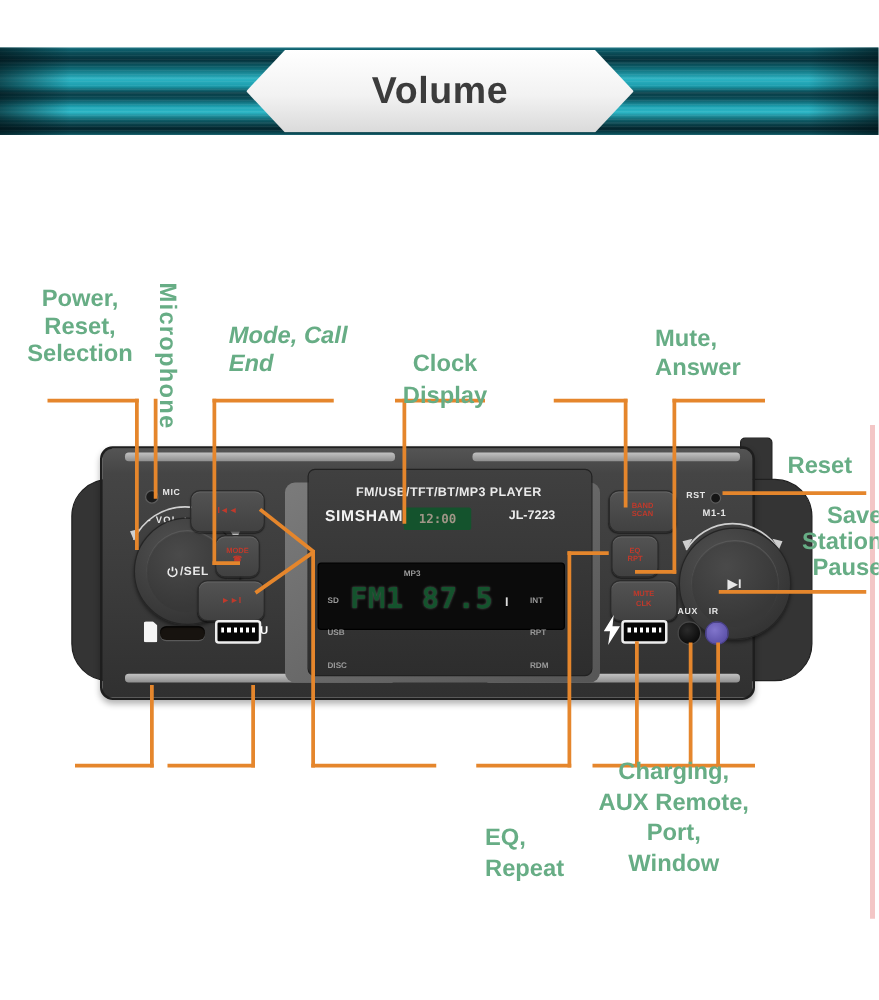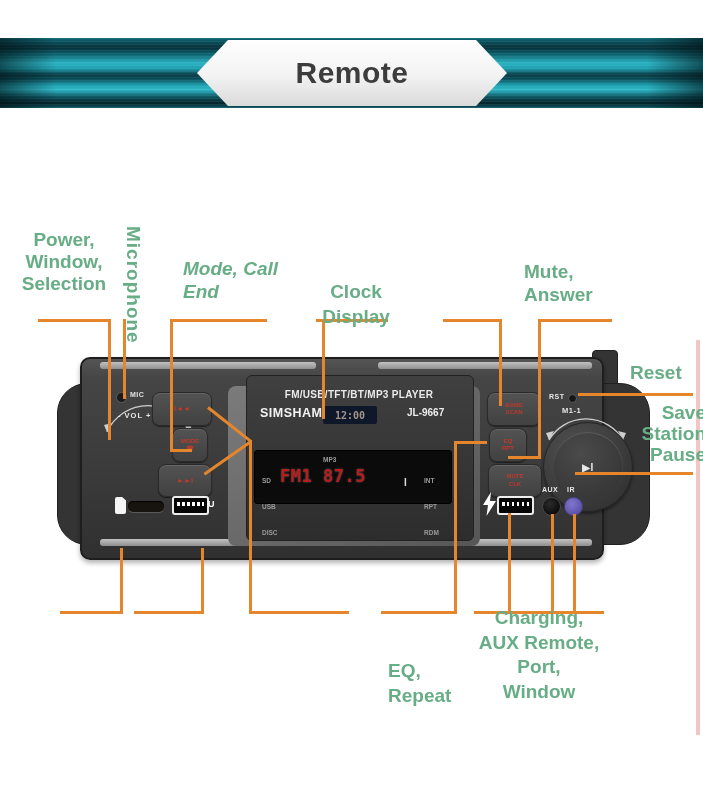"Remote" div.banner-line { text: Remote -> Volume }
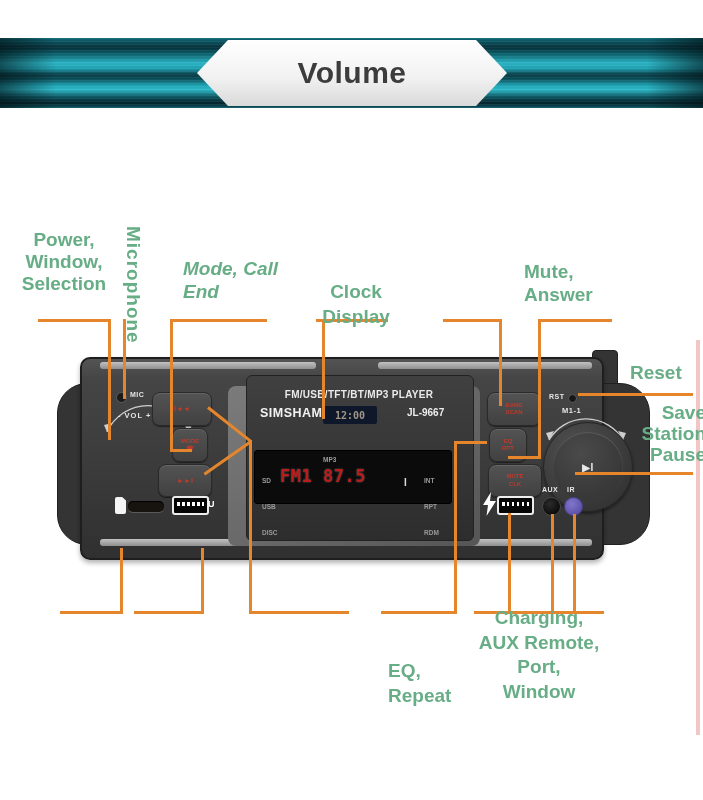"Power," div.abs { text: Window -> Reset }
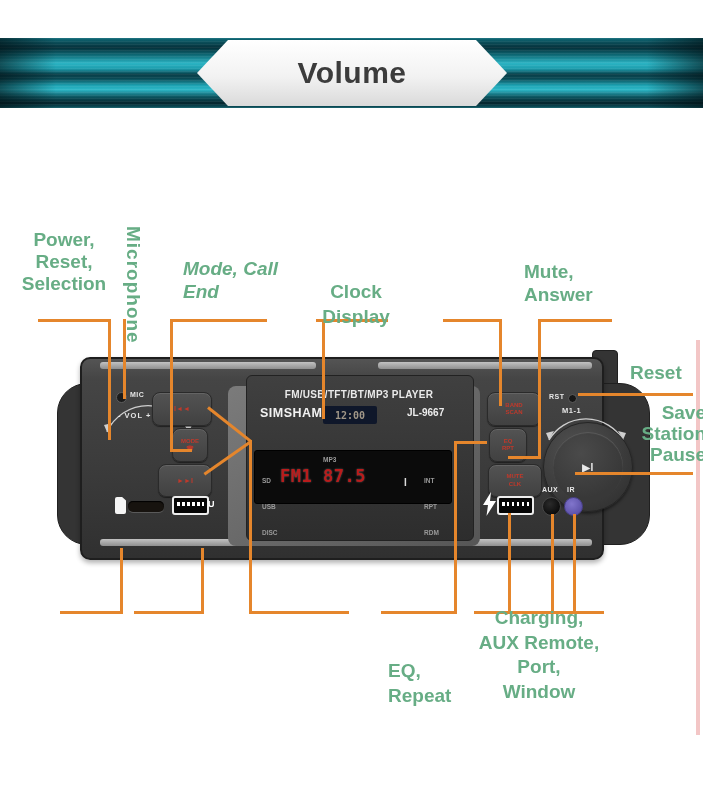"12:00" div.abs { background: #0f172a -> #14532d }
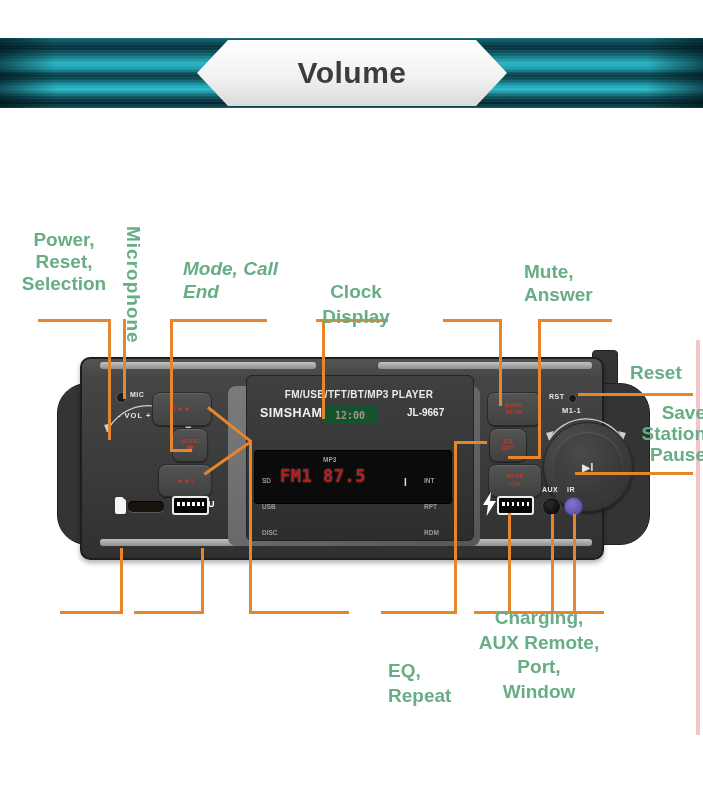"JL-9667" div.abs { text: JL-9667 -> JL-7223 }
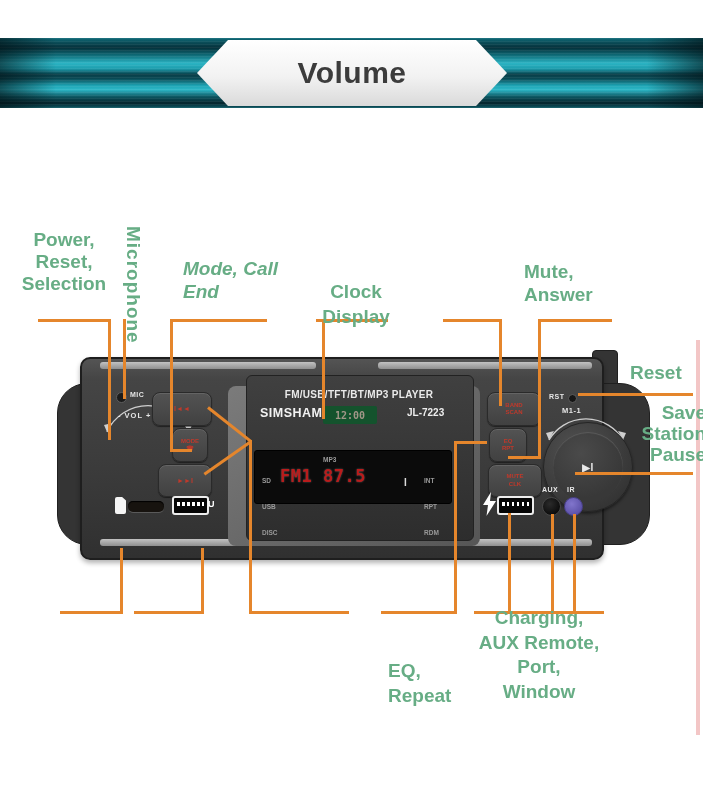"/SEL" div.abs { html: none -> <div> <div> <svg> <path></path> <path></path> </svg> <span>/SEL</span> </div> </div> }
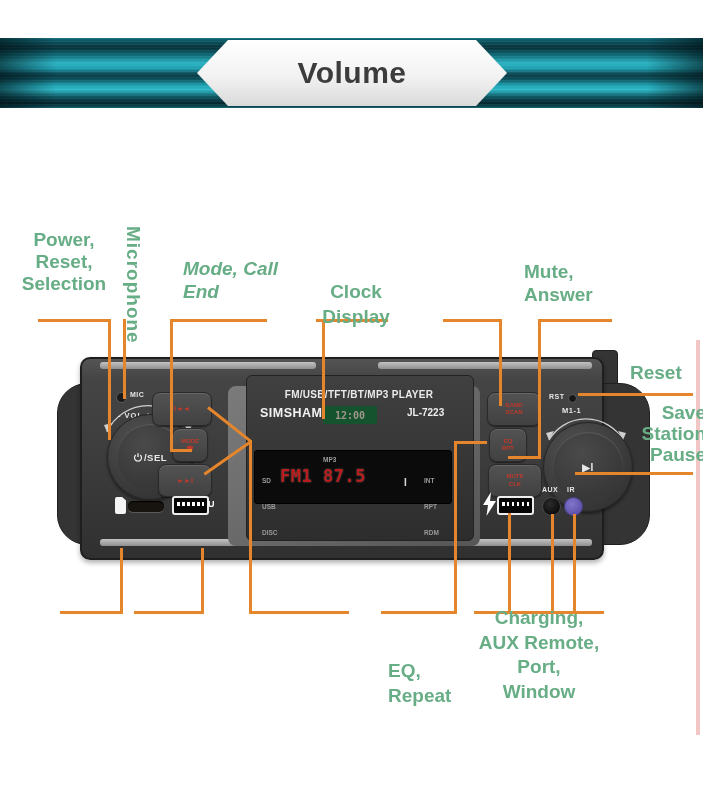"FM1 87.5" div.abs { color: #b91c1c -> #14532d; font-size: 17px -> 23px }
